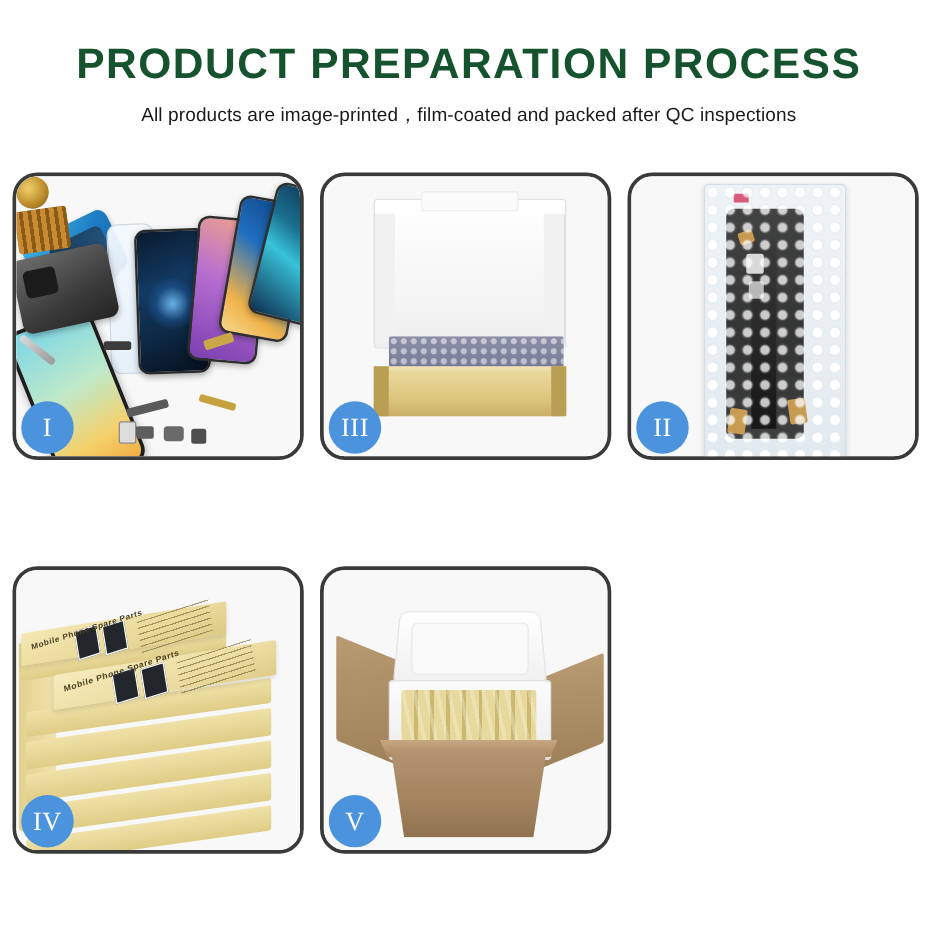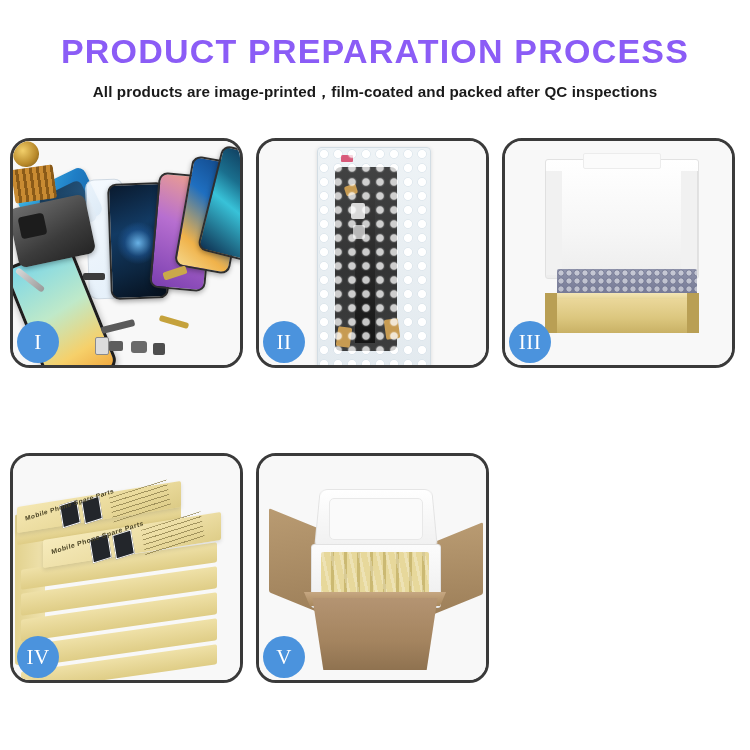"PRODUCT PREPARATION PROCESS" .title { color: #8b5cf6 -> #14532d }
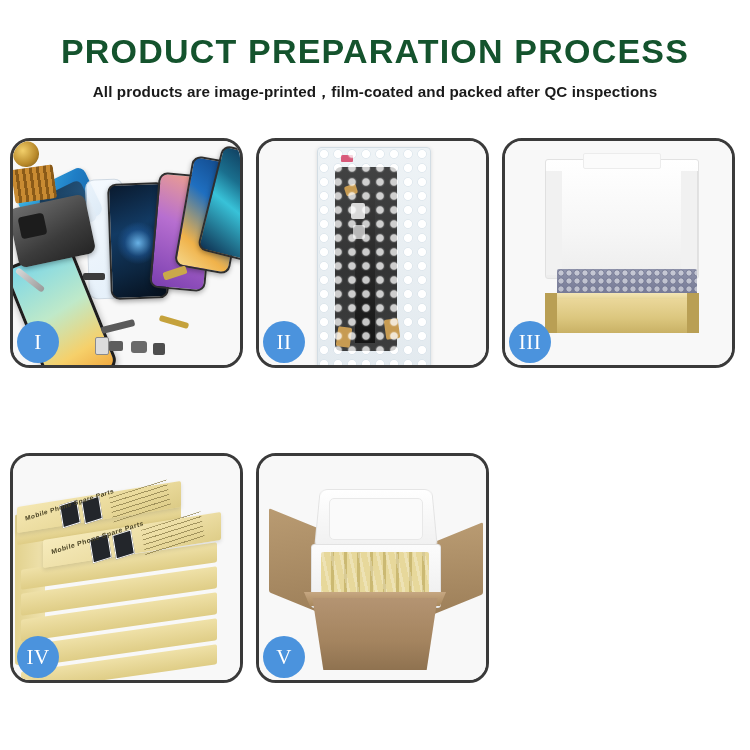"All products are" .subtitle { font-weight: 700 -> 400 }
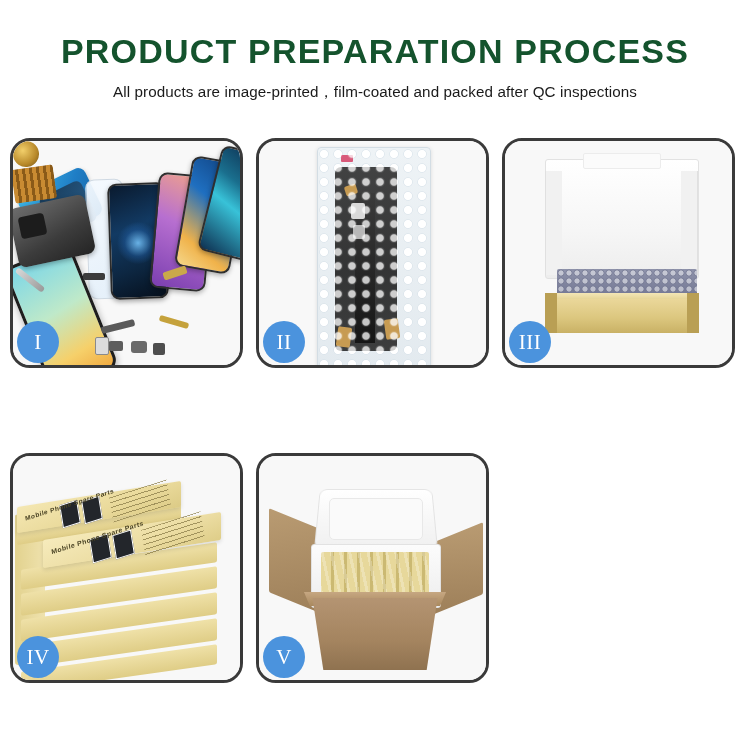"II" div.panel { order: before "III" -> after "III" }
